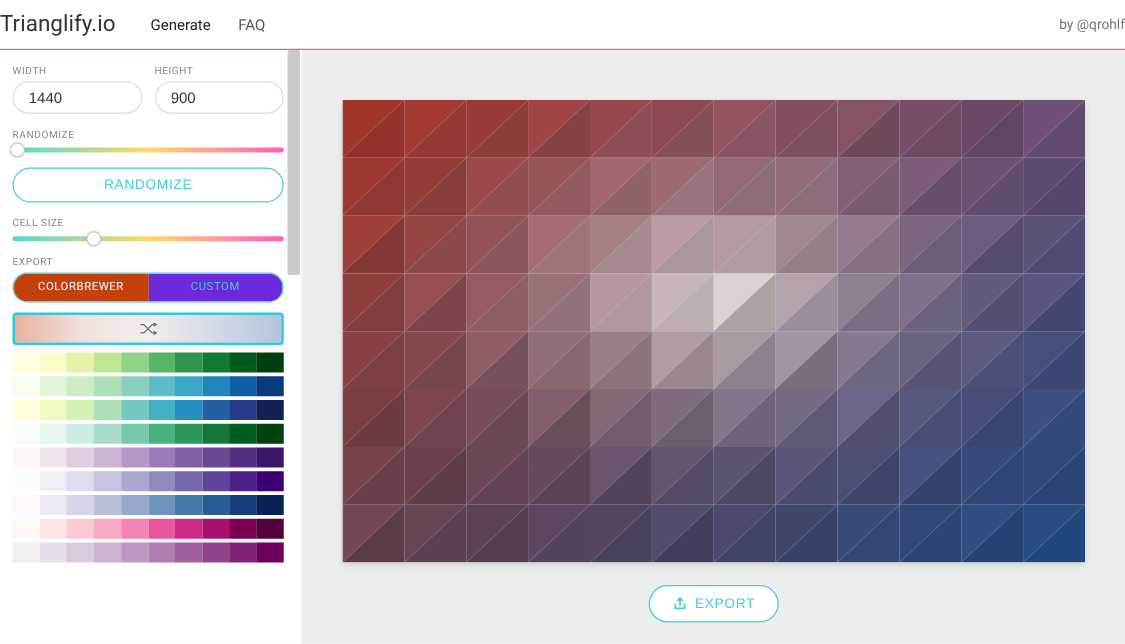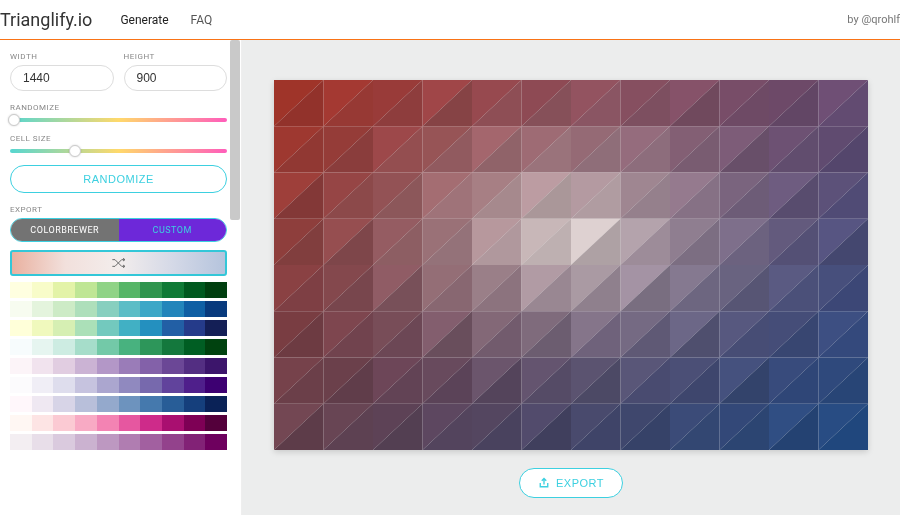"CELL SIZE" div.section { order: before "RANDOMIZE" -> after "RANDOMIZE" }
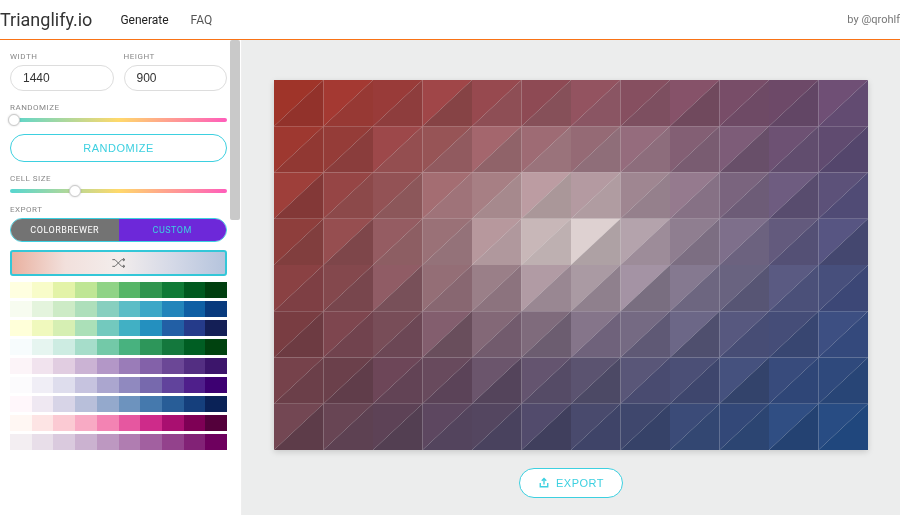"COLORBREWER" .pill-tab.active { background: #737373 -> #c2410c }
